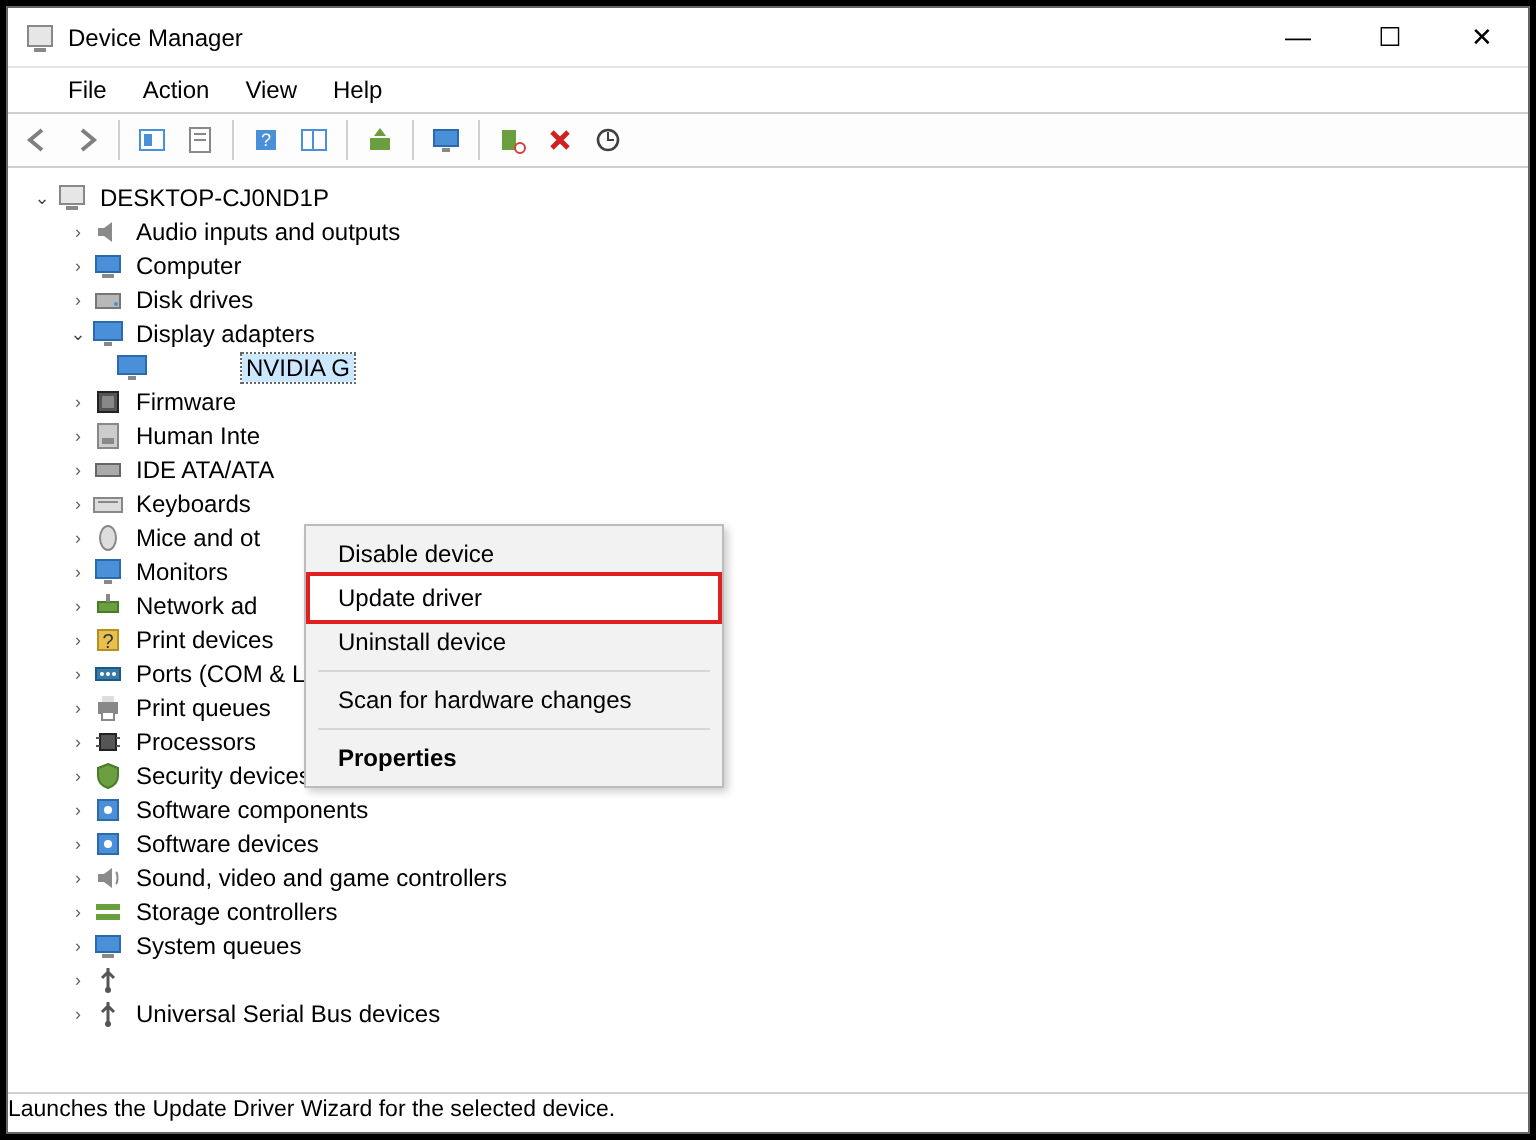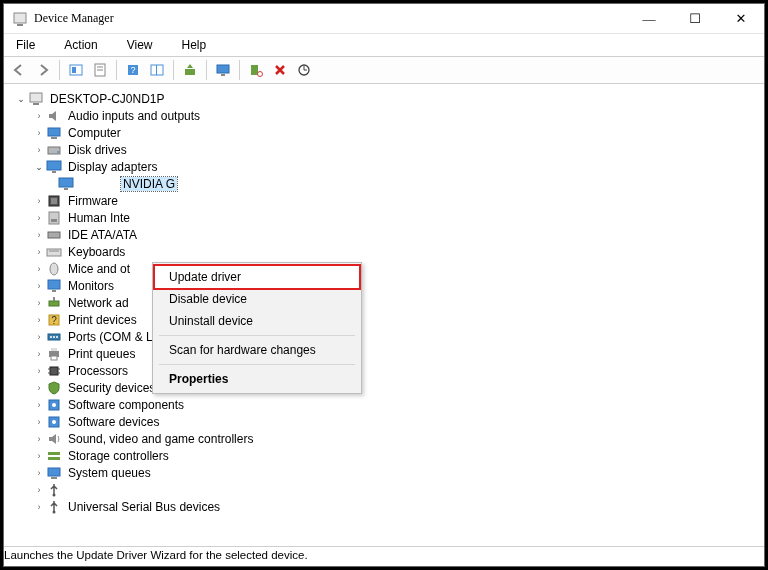"Device Manager" .titlebar { font-family: Liberation Serif, serif -> none }
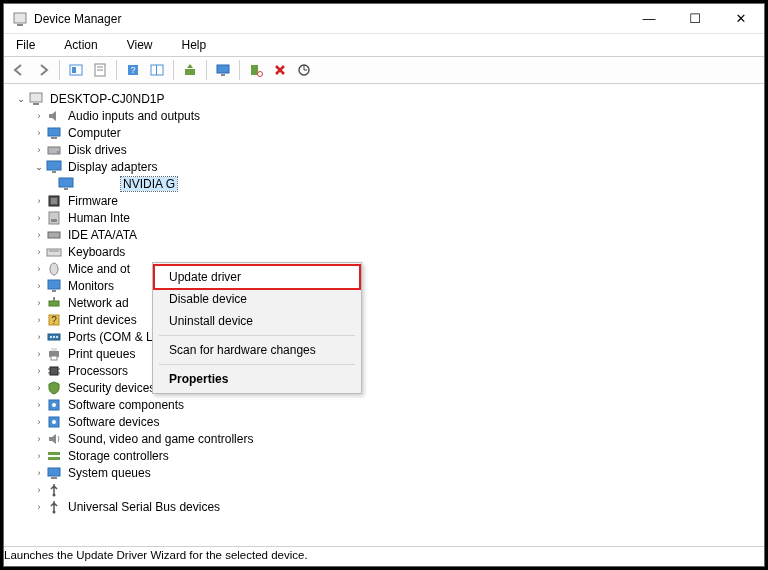"File" .menubar { gap: 13px -> 2px; padding-left: 4px -> 22px }
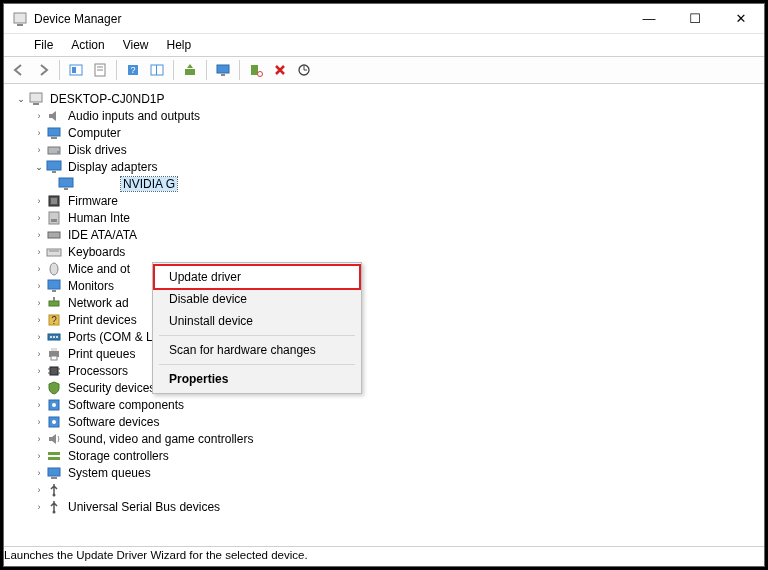"Update driver" div.ctx-item { order: before "Disable device" -> after "Disable device" }
